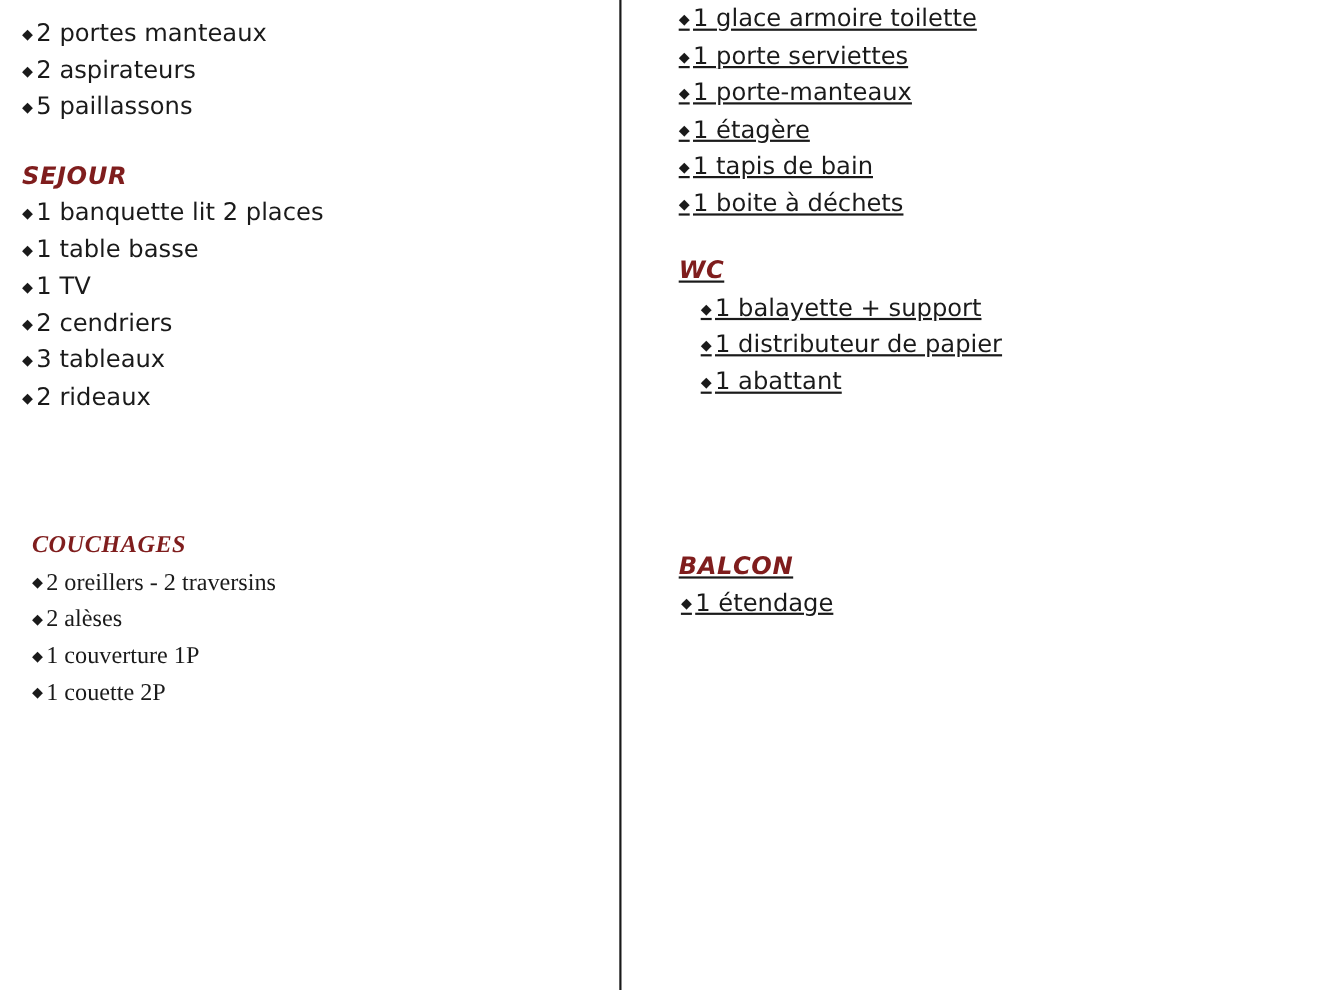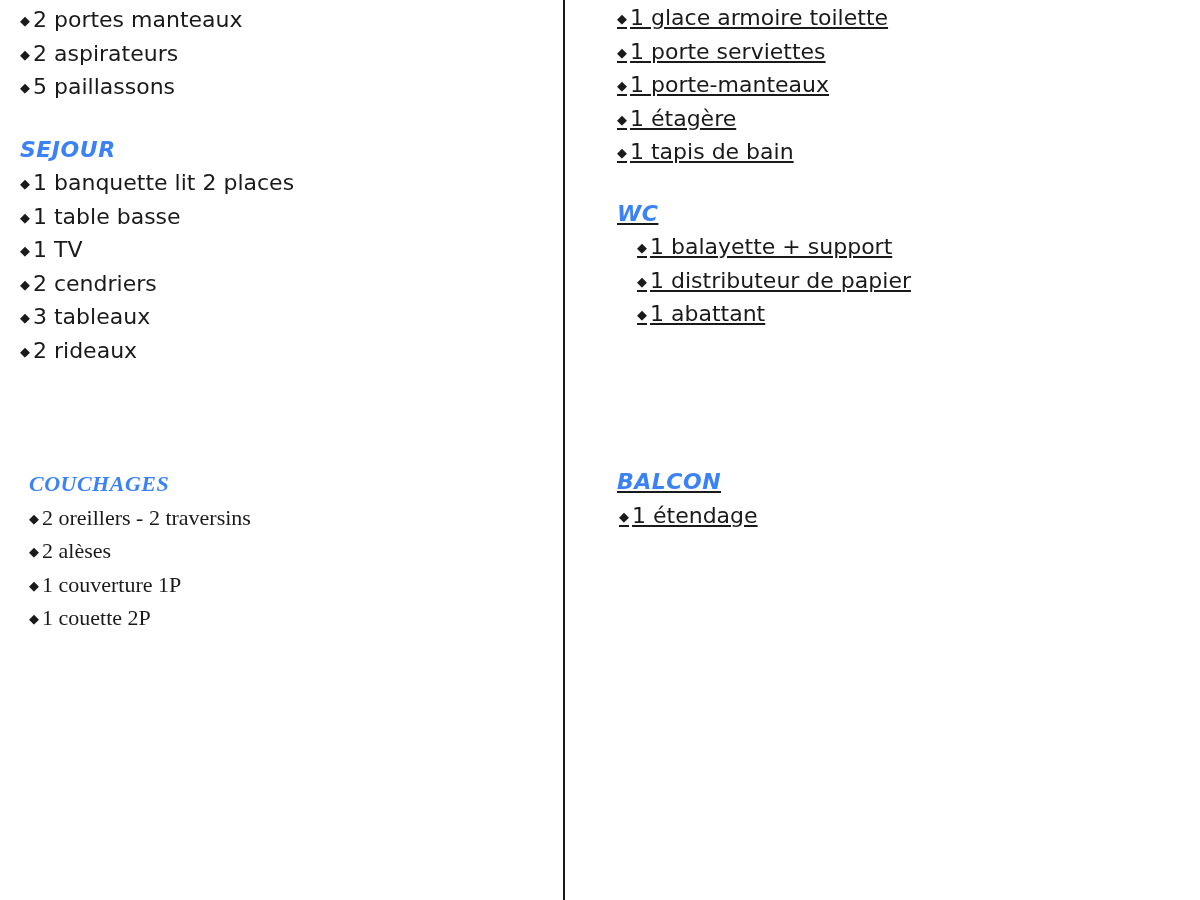"◆ 2 portes manteaux" .col-left { padding-top: 3px -> 14px }
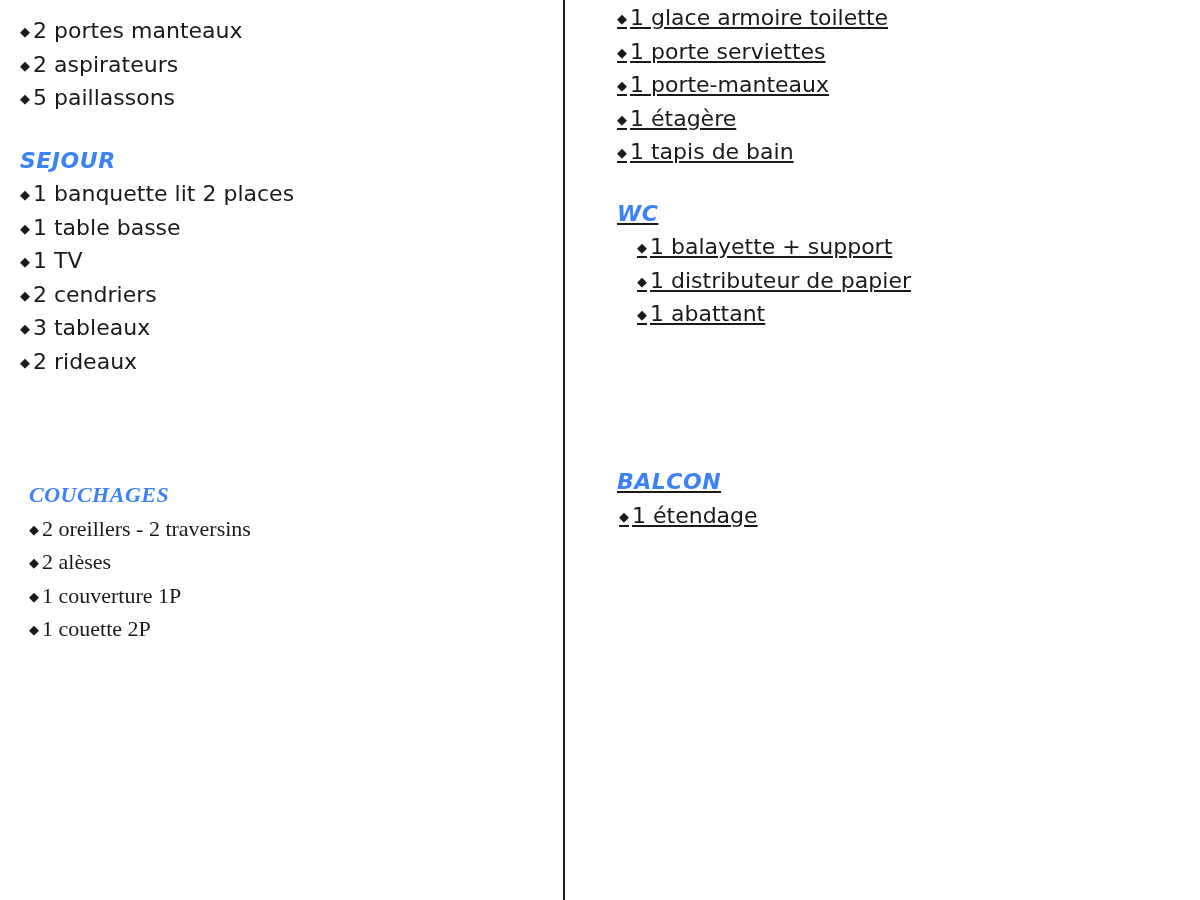"SEJOUR" .heading { color: #3b82f6 -> #7f1d1d }
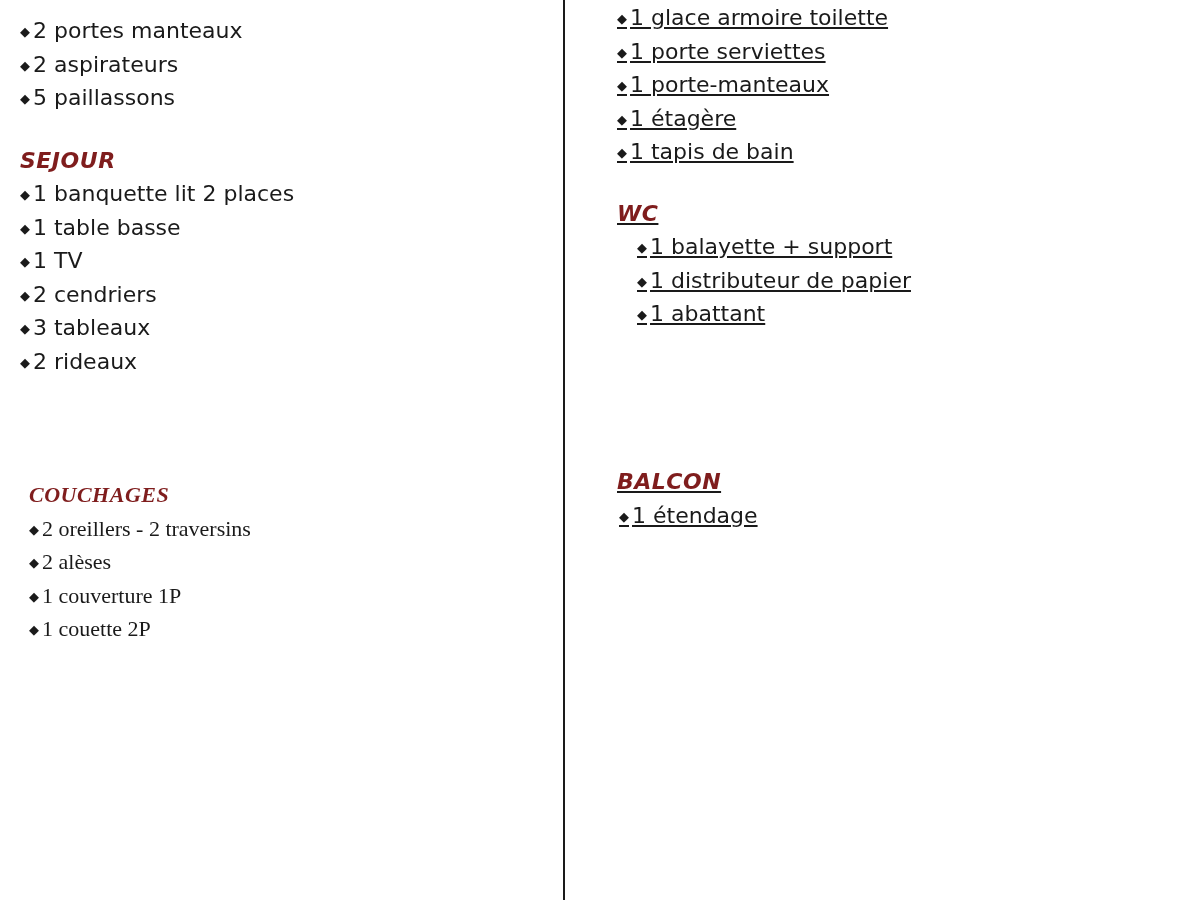"◆ 1 boite à déchets" div.line { html: none -> <div><span>◆</span><span>1 boite à déchets</span></div> }
